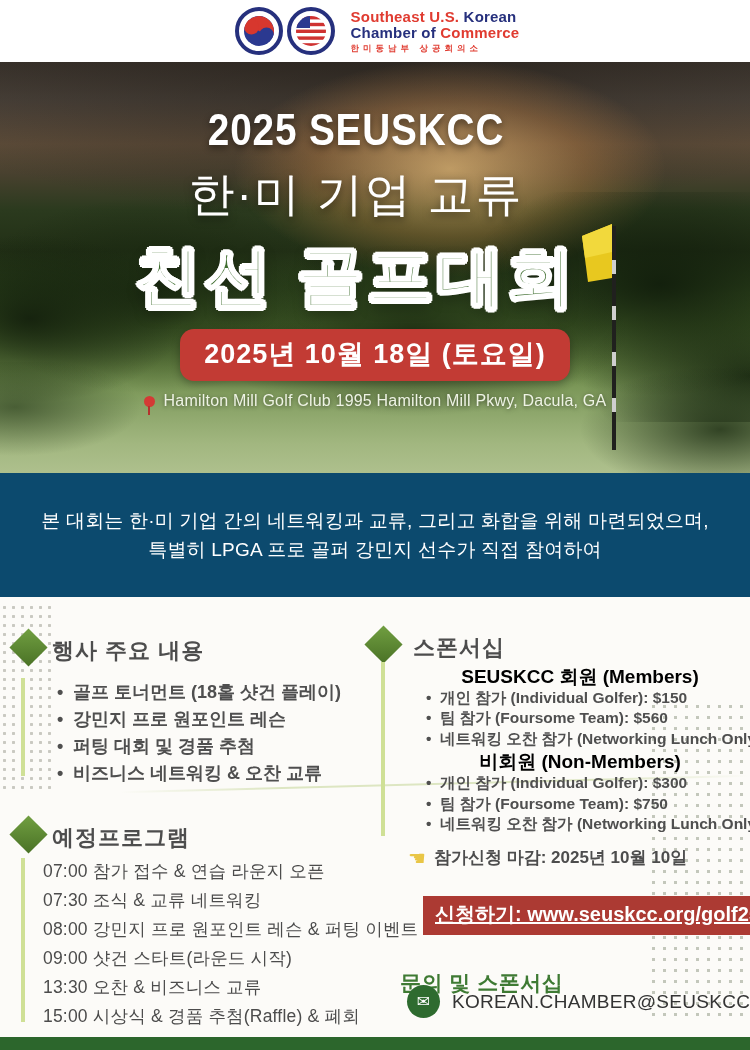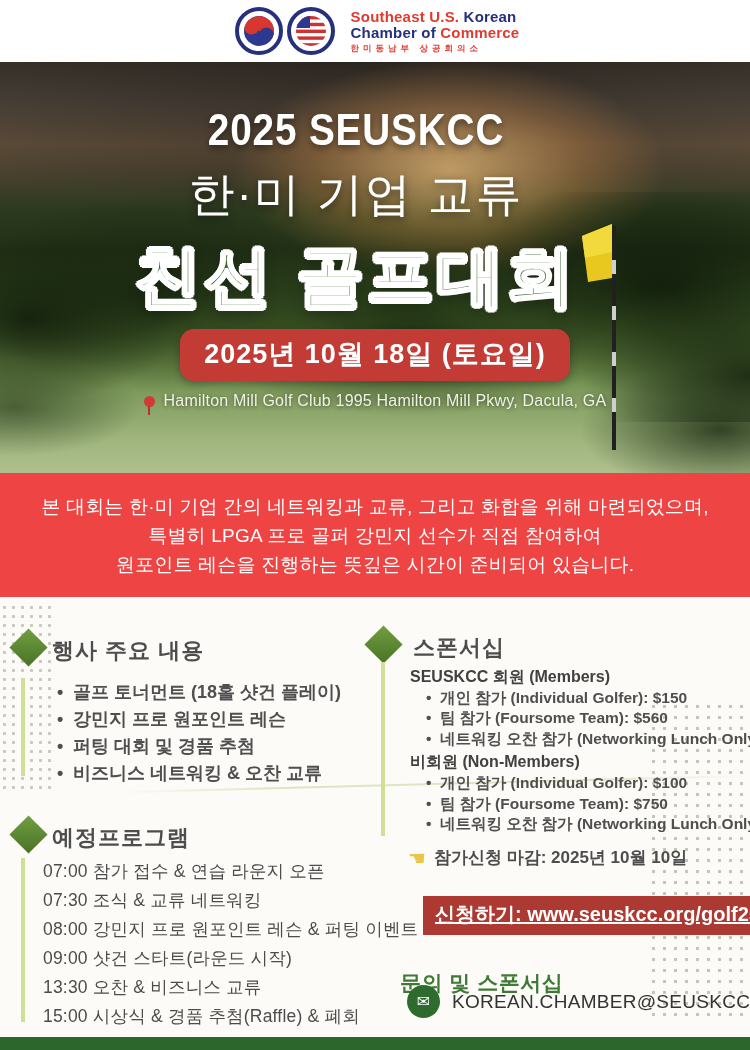"본 대회는 한·미 기업 간의" .intro { background: #ef4444 -> #0c4a6e }
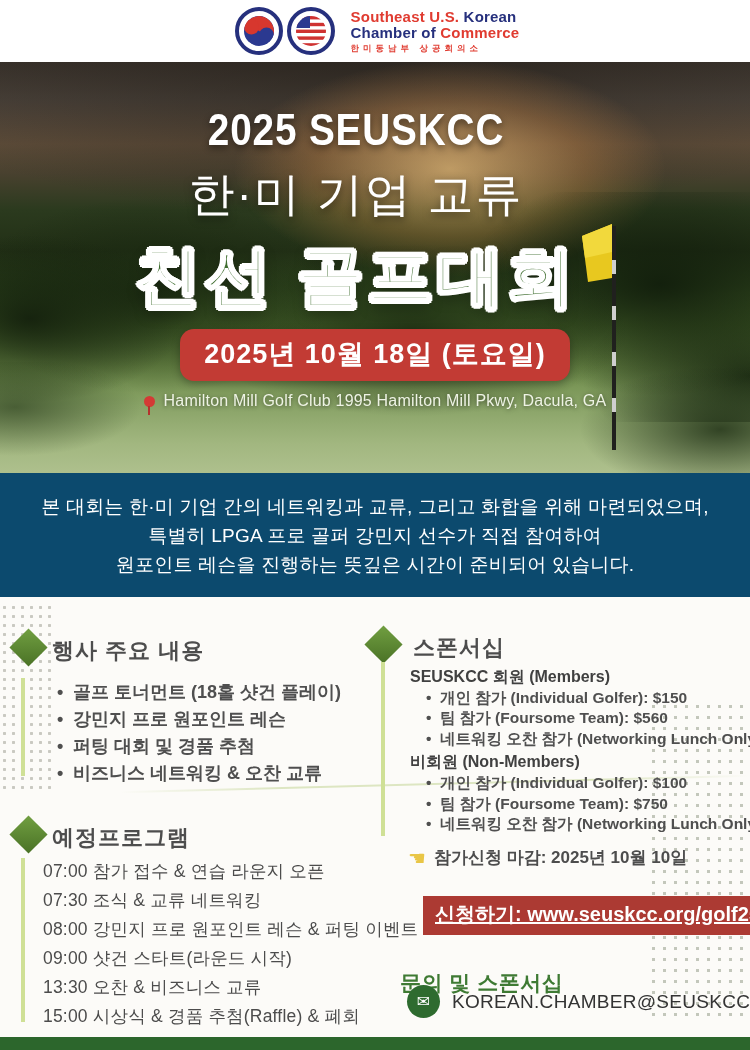"원포인트 레슨을 진행하는 뜻깊은 시간이" p { html: <p>원포인트 레슨을 진행하는 뜻깊은 시간이 준비되어 있습니다.</p> -> none }
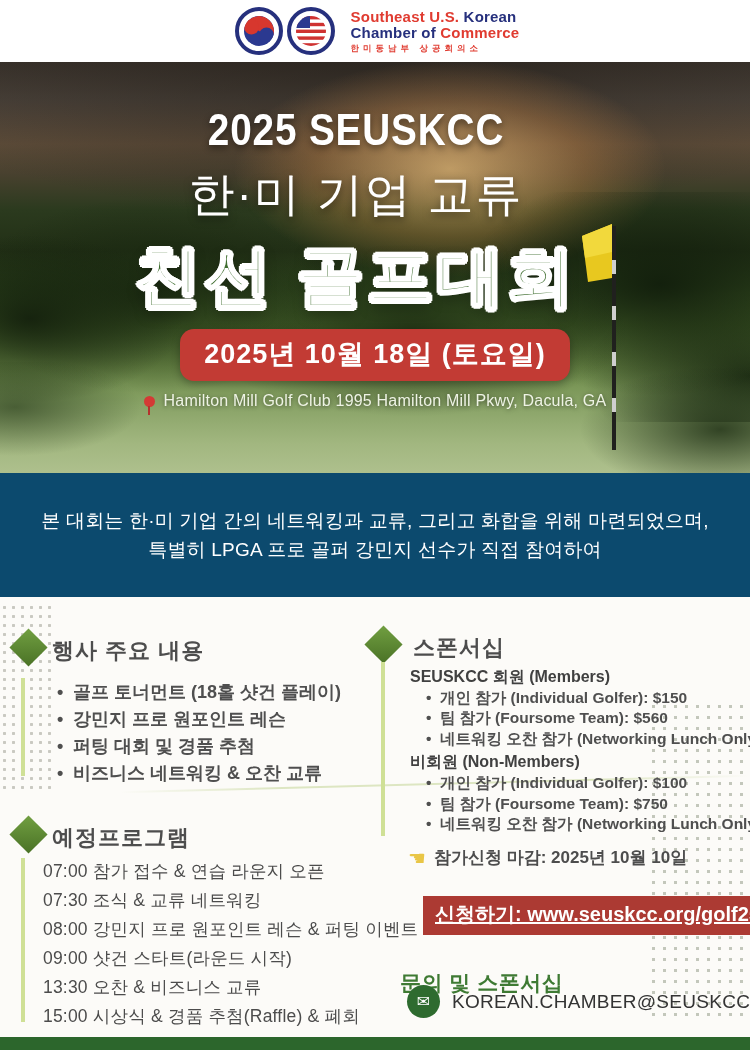"SEUSKCC 회원 (Members)" .party .group-h { color: #404040 -> #000000; font-size: 16px -> 19px; text-align: none -> center }
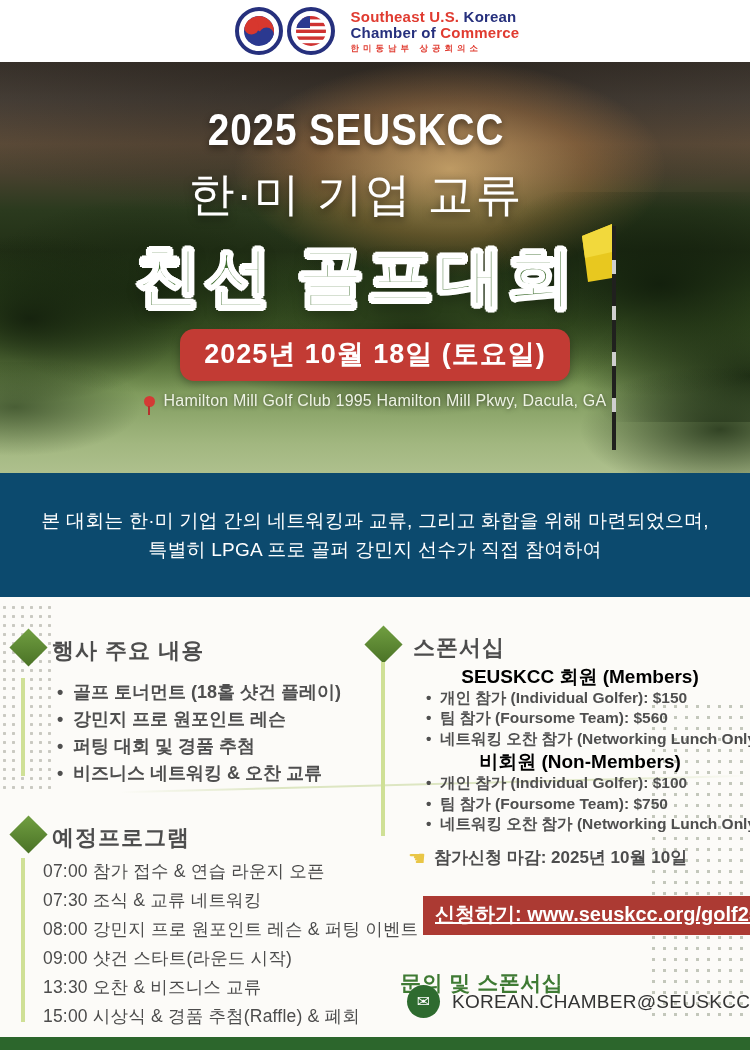"개인 참가 (Individual Golfer): $100" li { text: $100 -> $300 }
